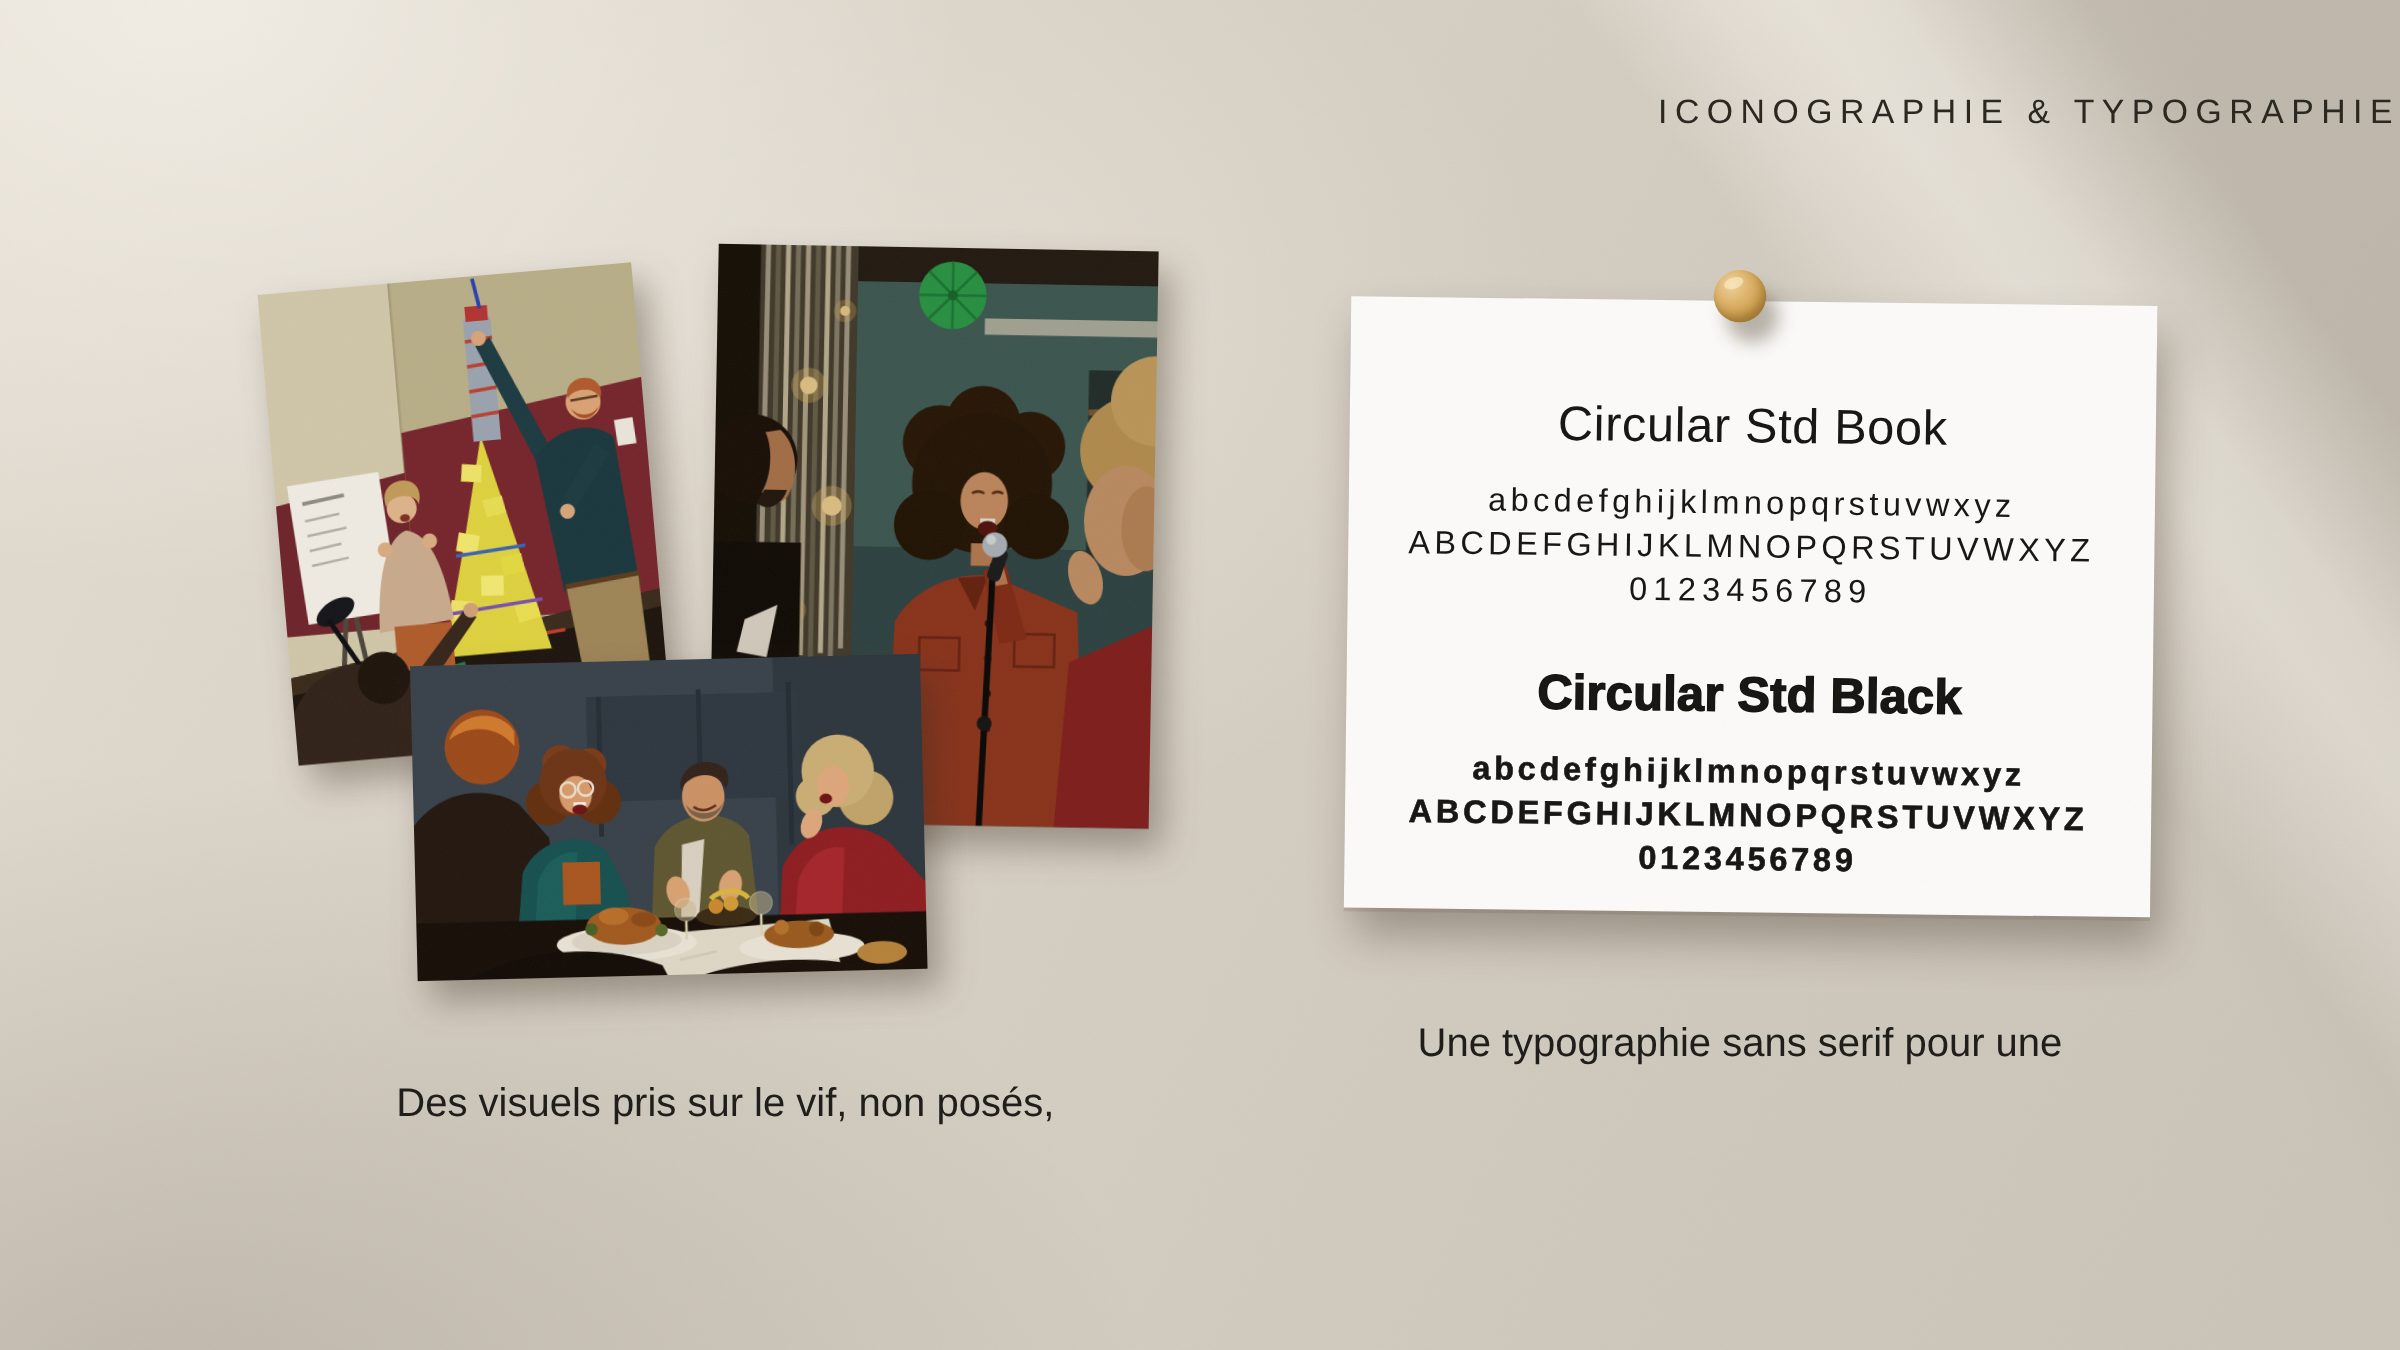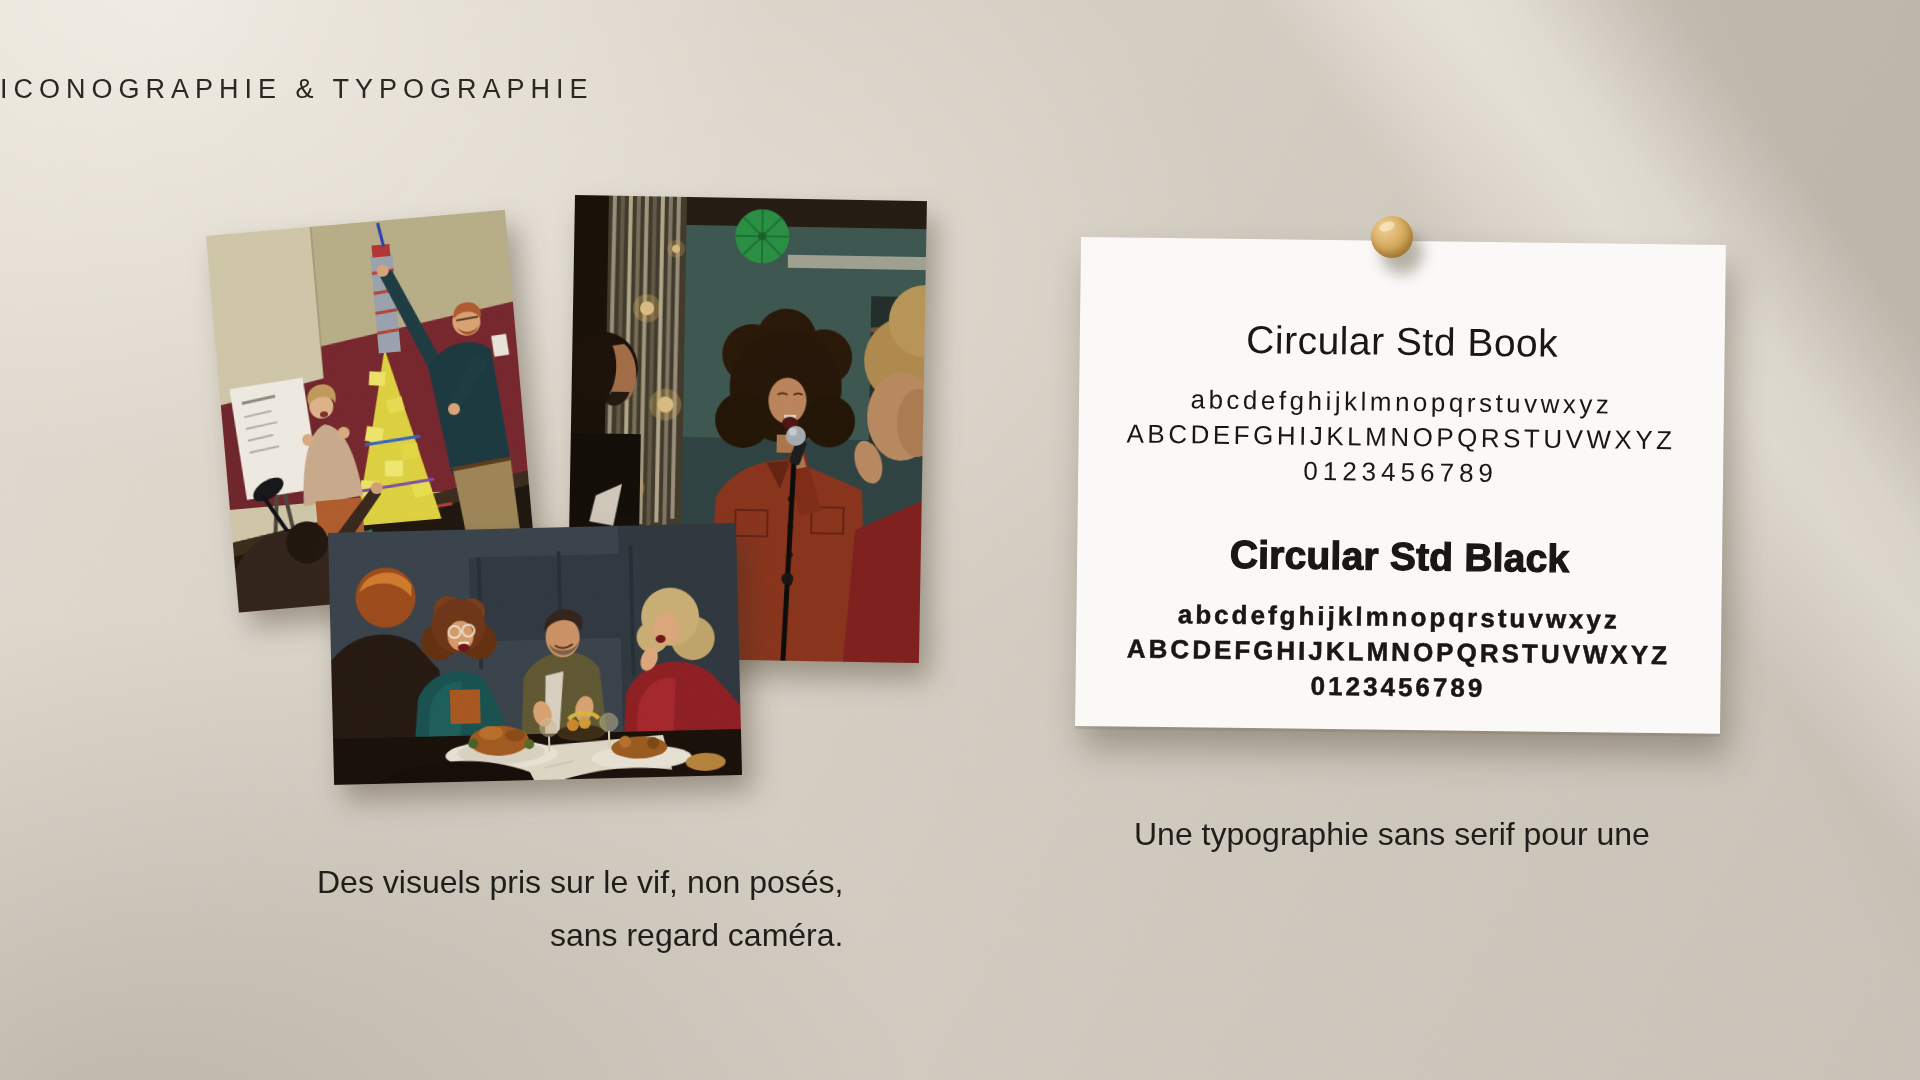"ICONOGRAPHIE & TYPOGRAPHIE" .slide-title { text-align: left -> right }
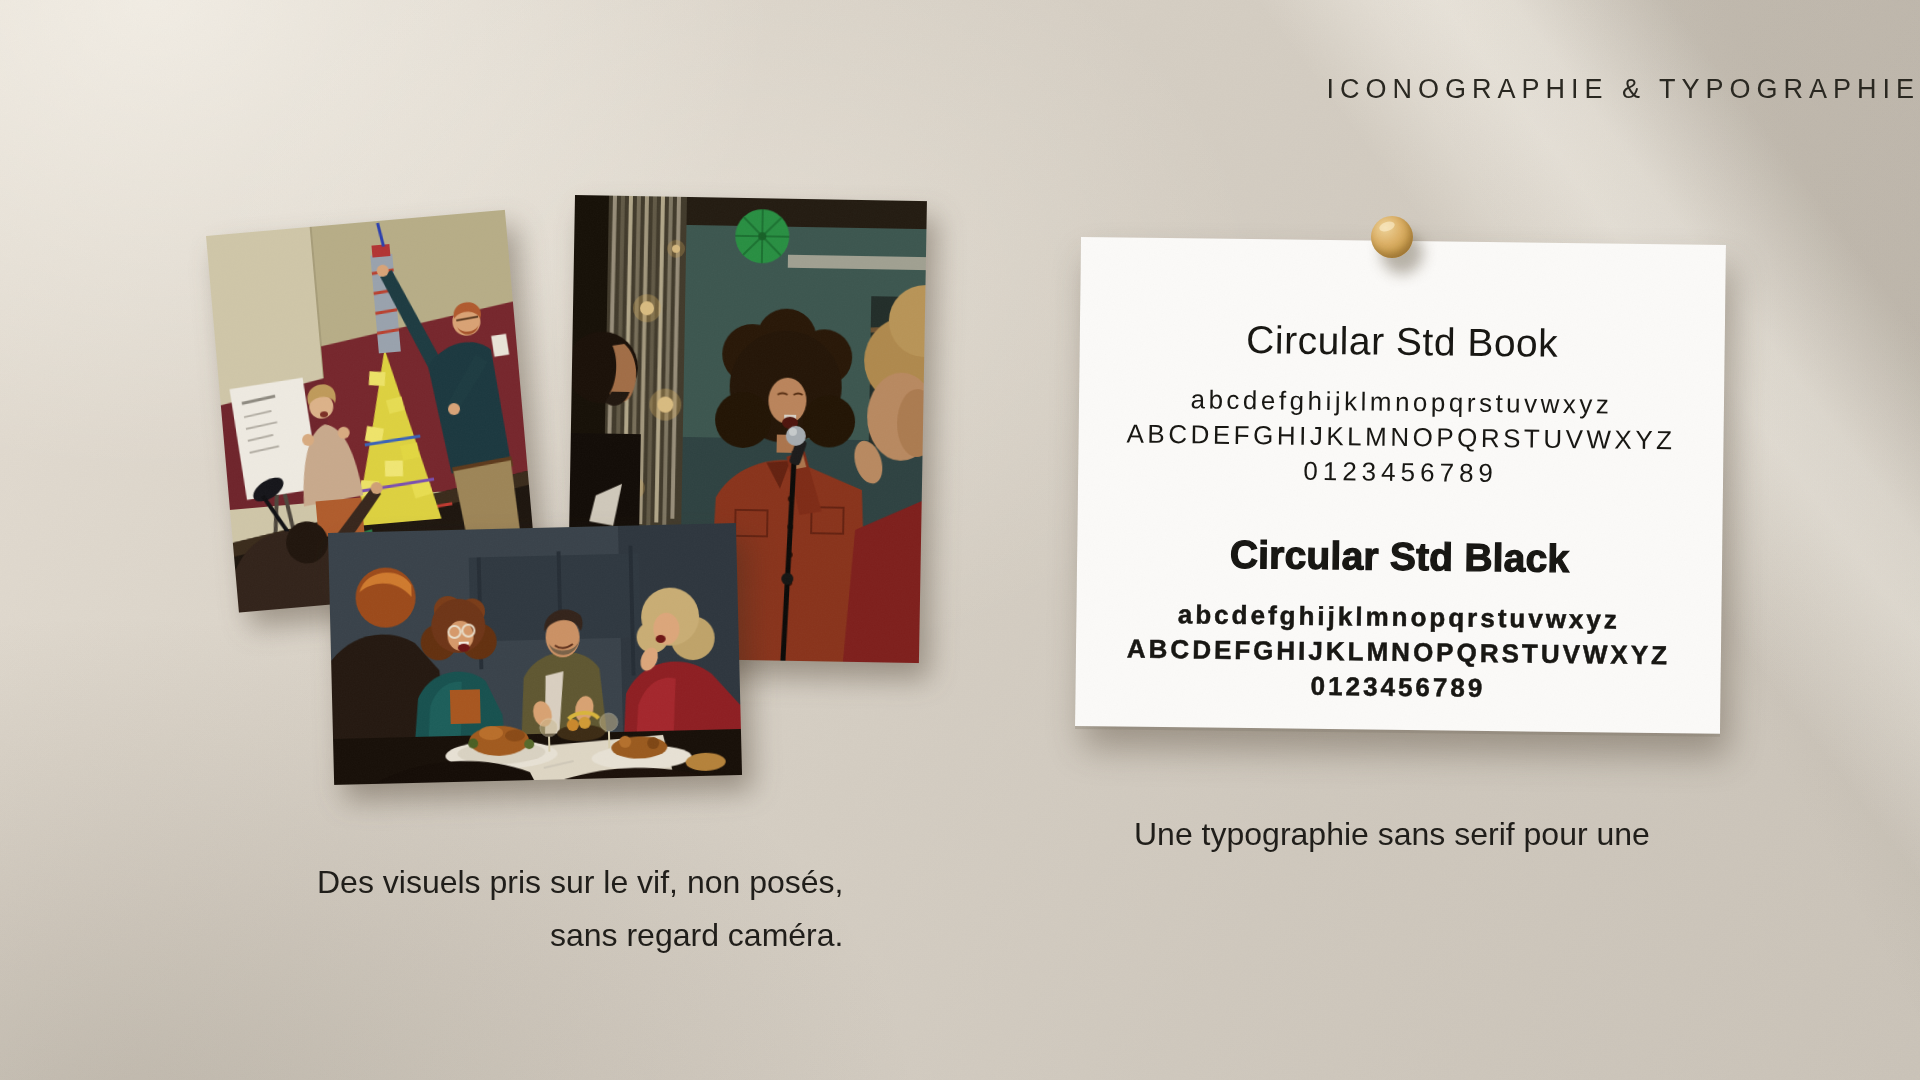"Une typographie sans serif pour" .caption { text-align: right -> none }
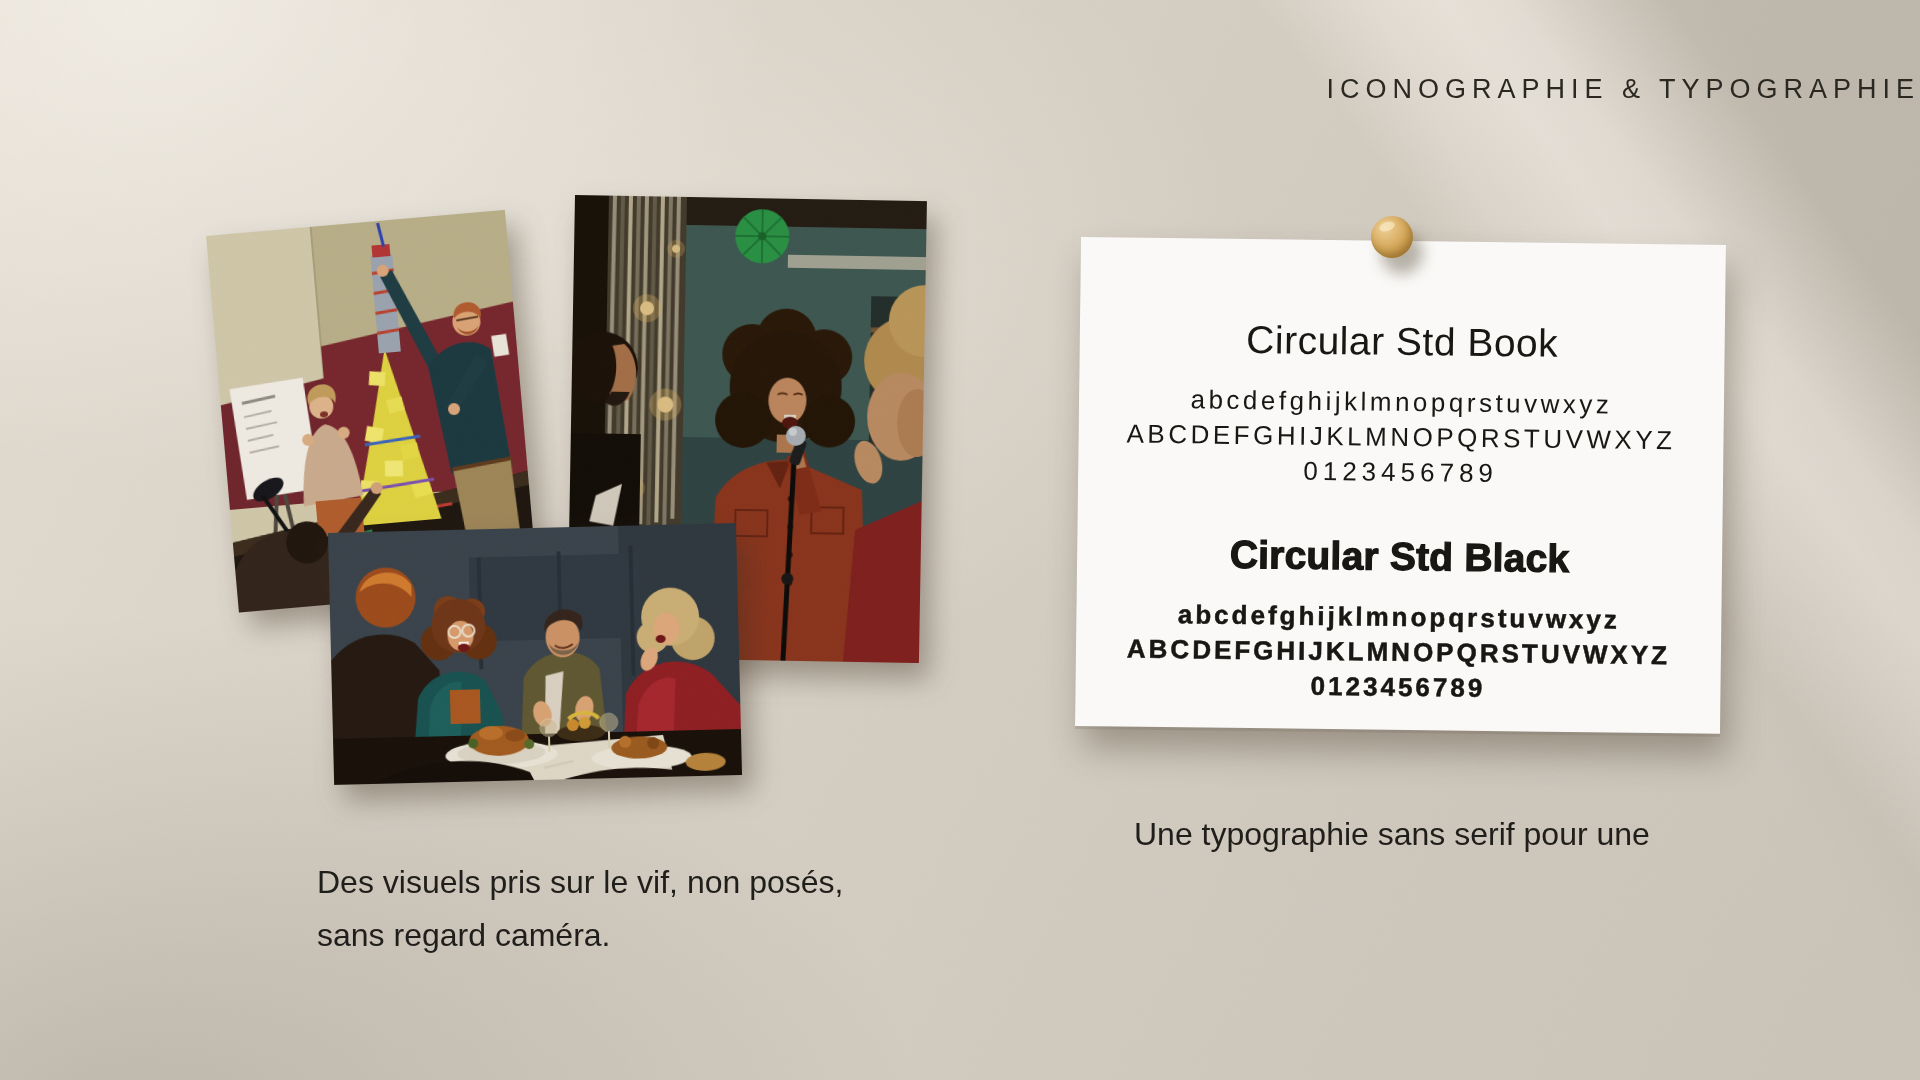"sans regard caméra." span { html: <span>sans regard caméra.</span> -> none }
